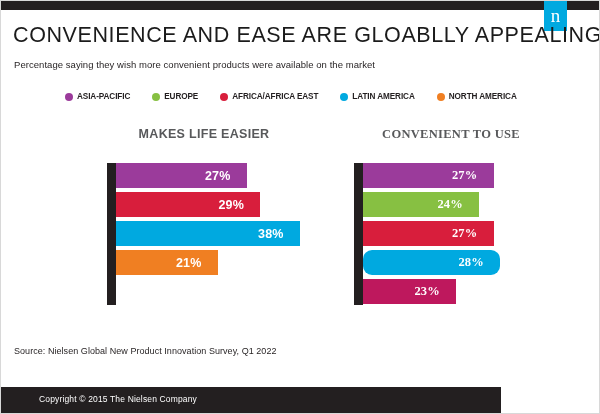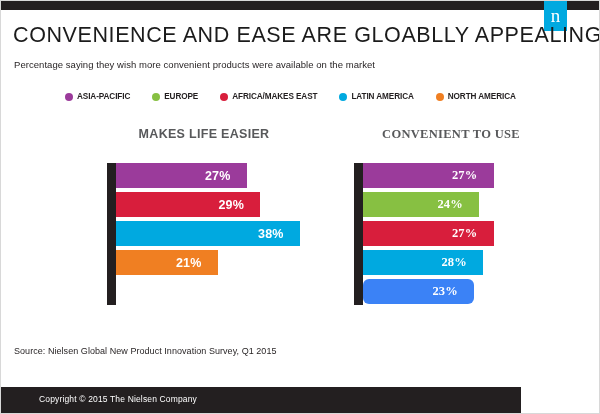"AFRICA/MAKES EAST" span.legend-label { text: AFRICA/MAKES -> AFRICA/AFRICA }
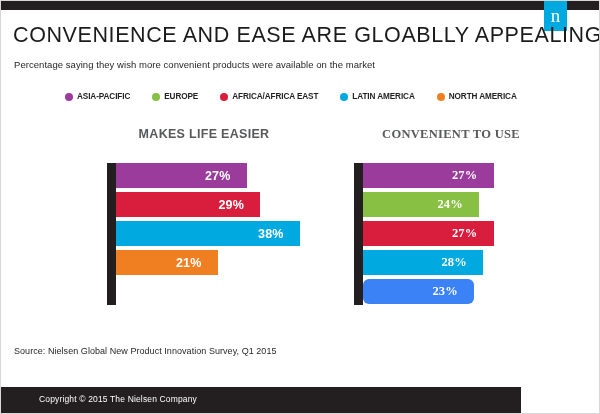"28%" div.bar { border-radius: none -> 9px; width: 120px -> 137px }
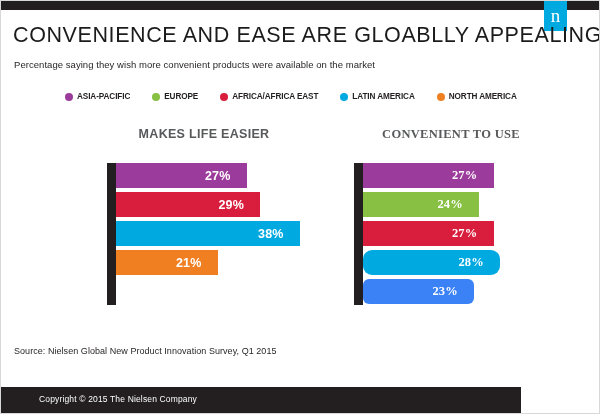"23%" div.bar { background: #3b82f6 -> #be185d; border-radius: 6px -> none; width: 111px -> 93px }
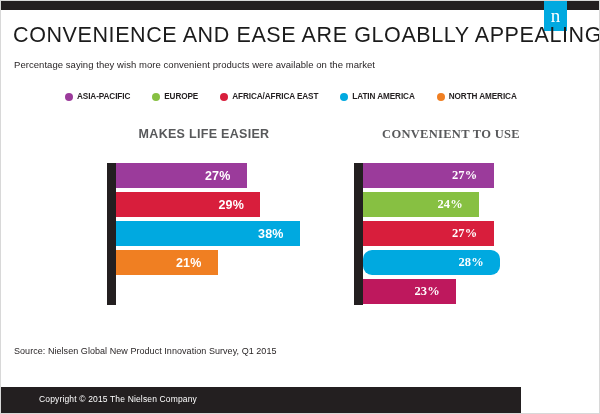"Source: Nielsen Global New Product" div.source { text: 2015 -> 2022 }
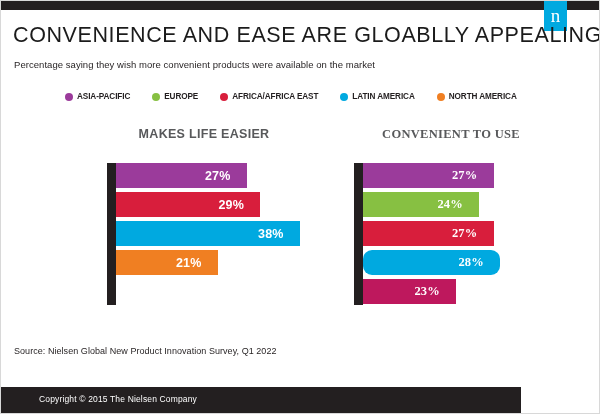"Copyright © 2015 The Nielsen" .footer-bar { padding-left: 20px -> none }
